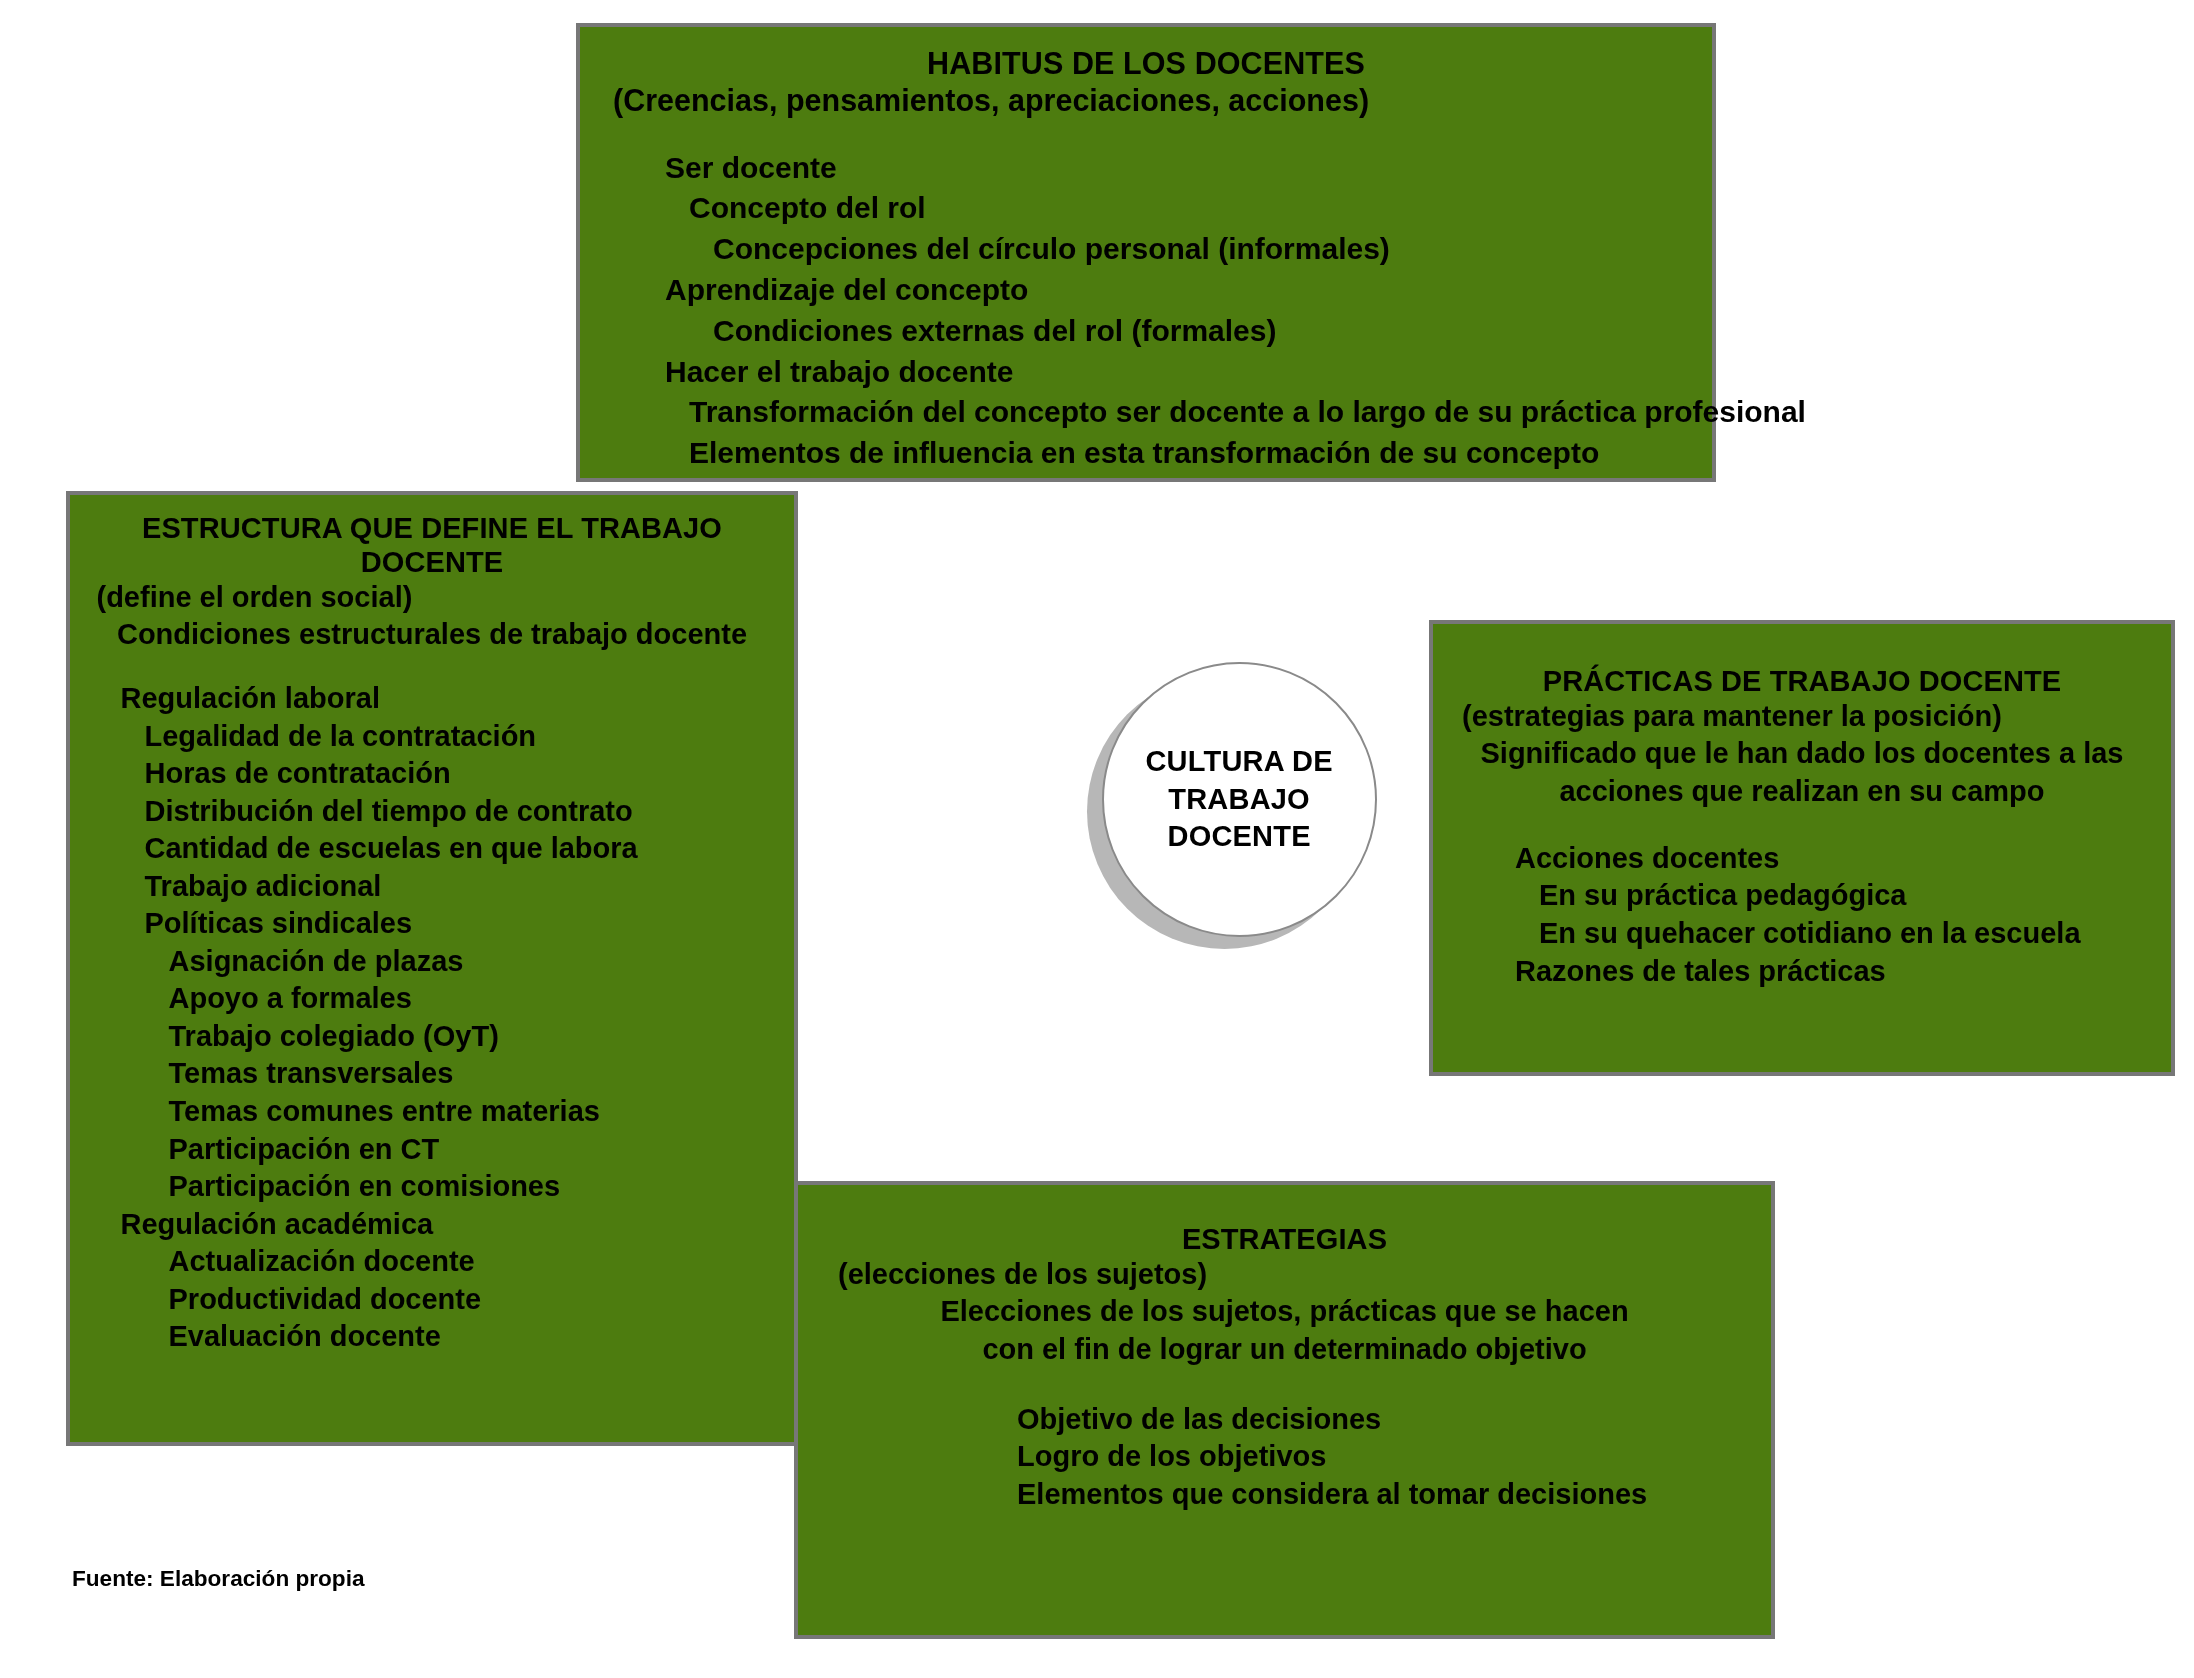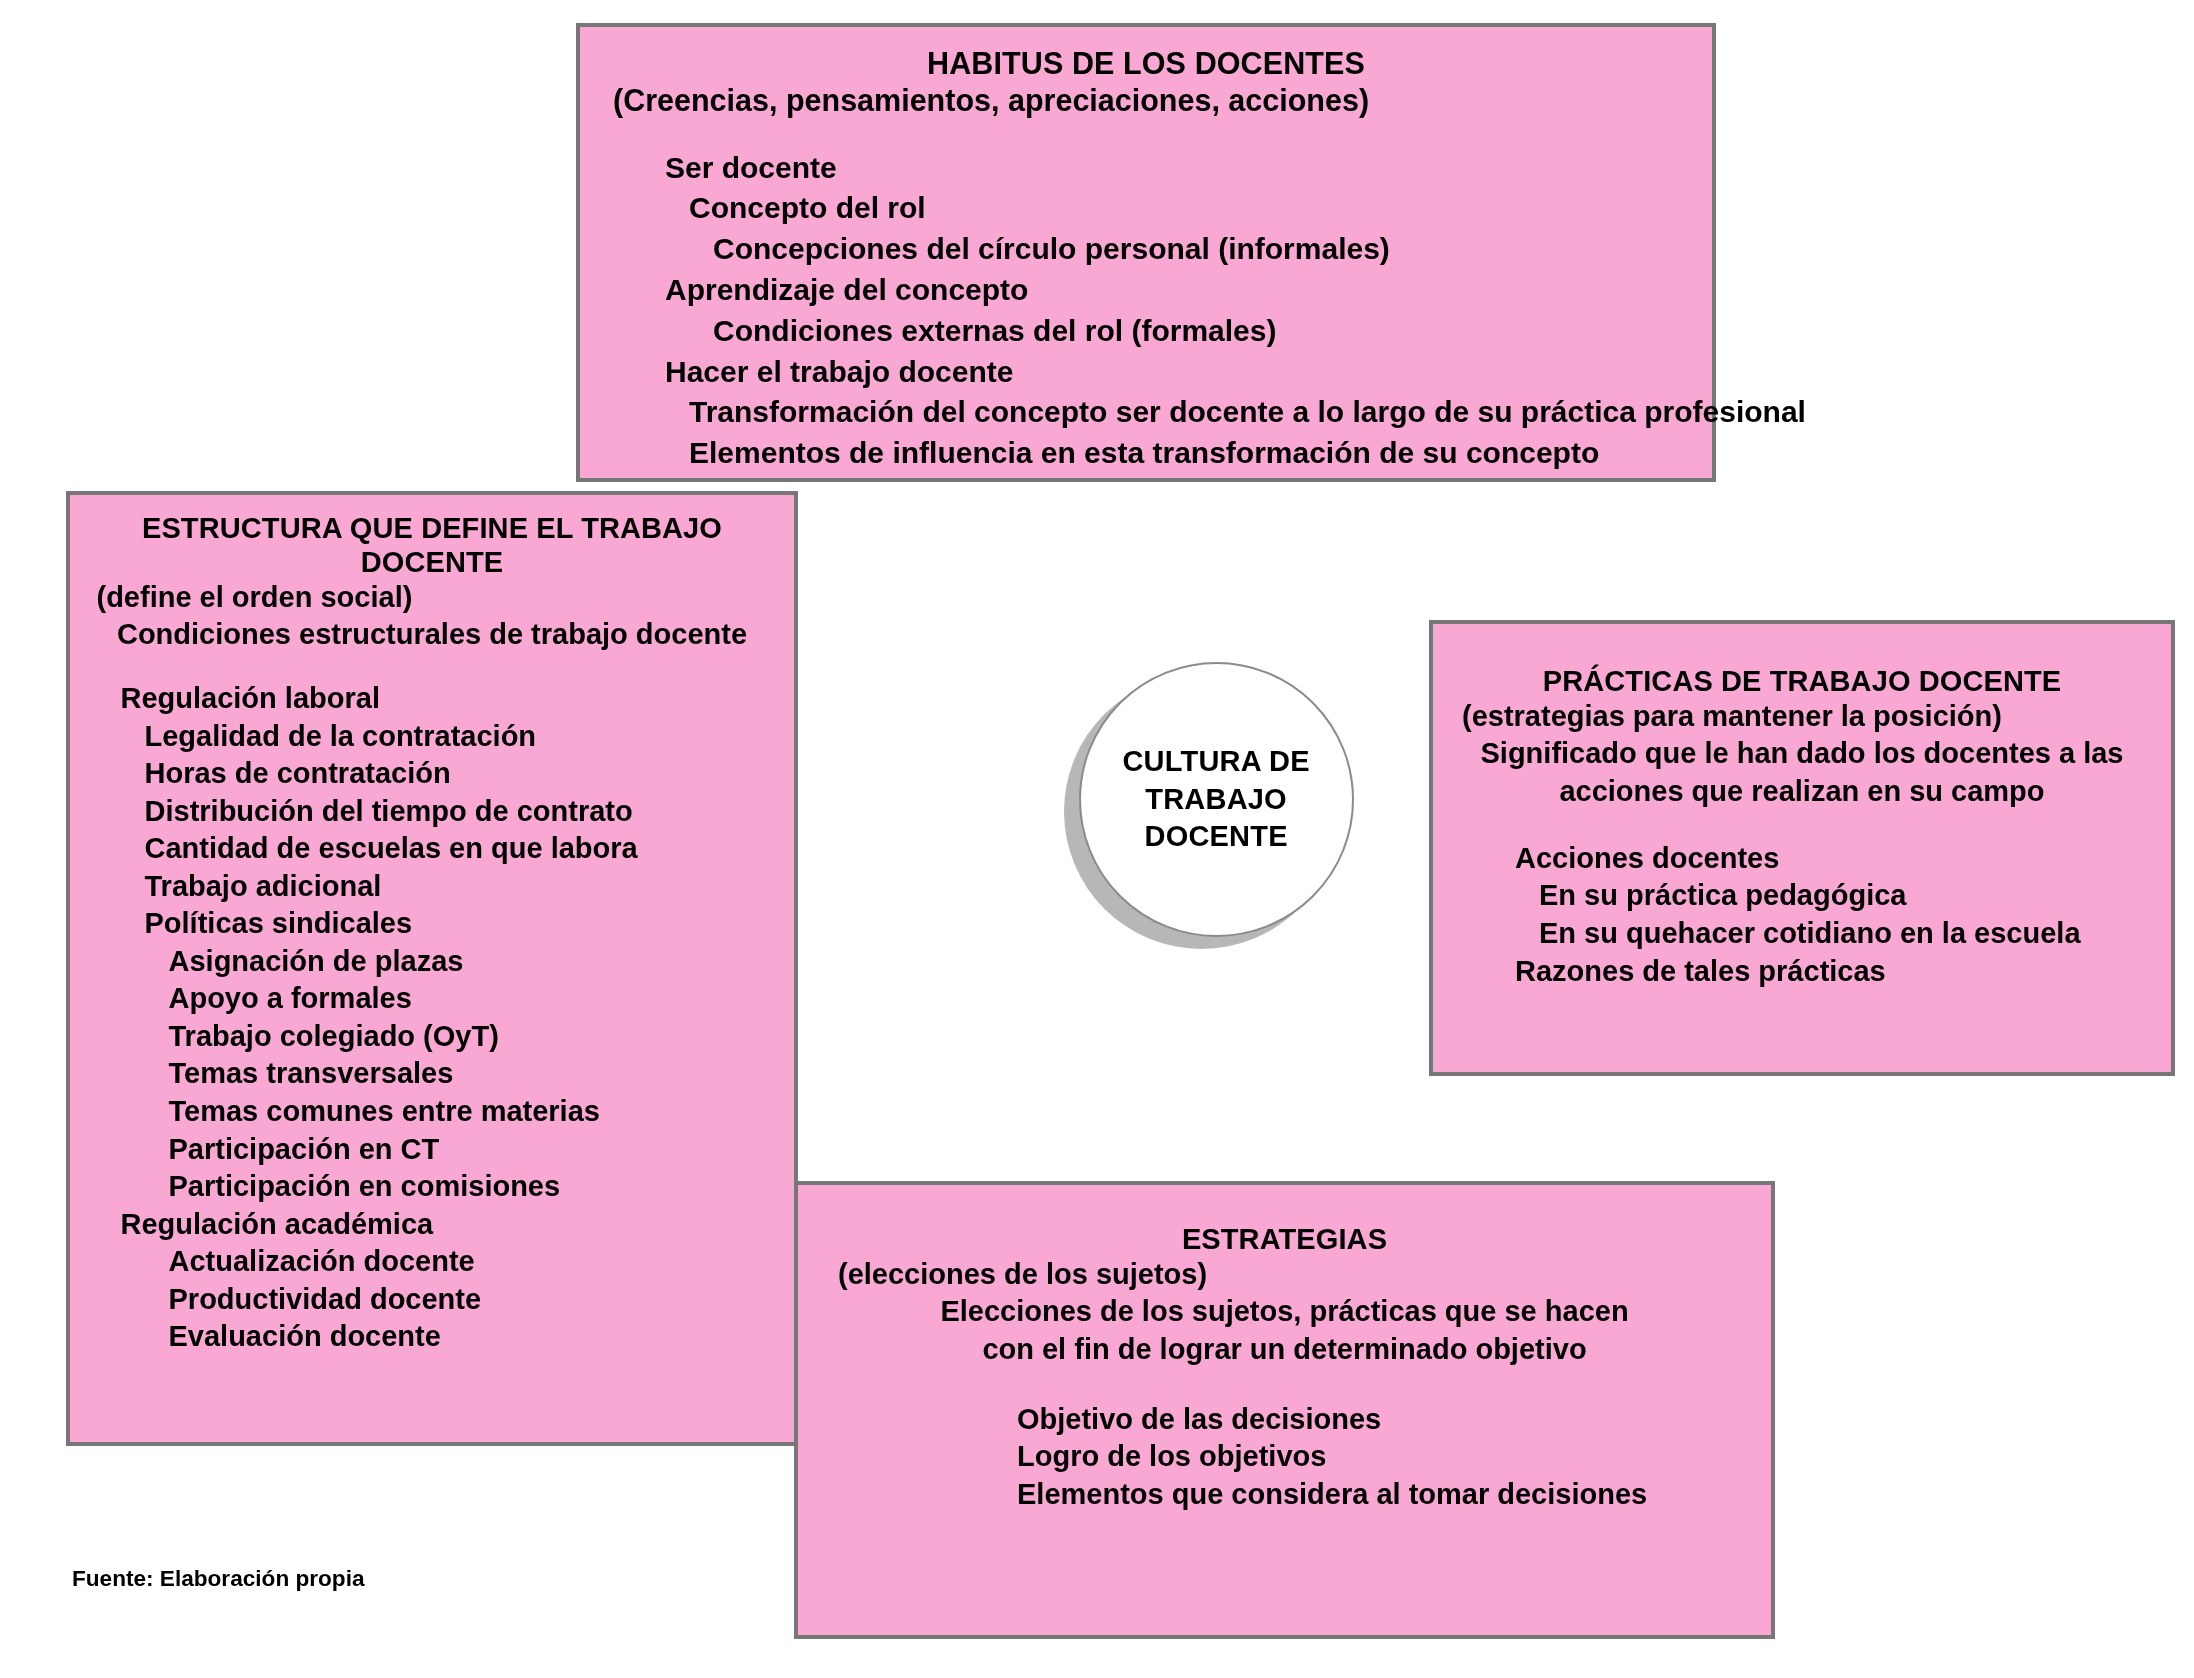"HABITUS DE LOS DOCENTES" .panel { background: #f9a8d4 -> #4d7c0f }
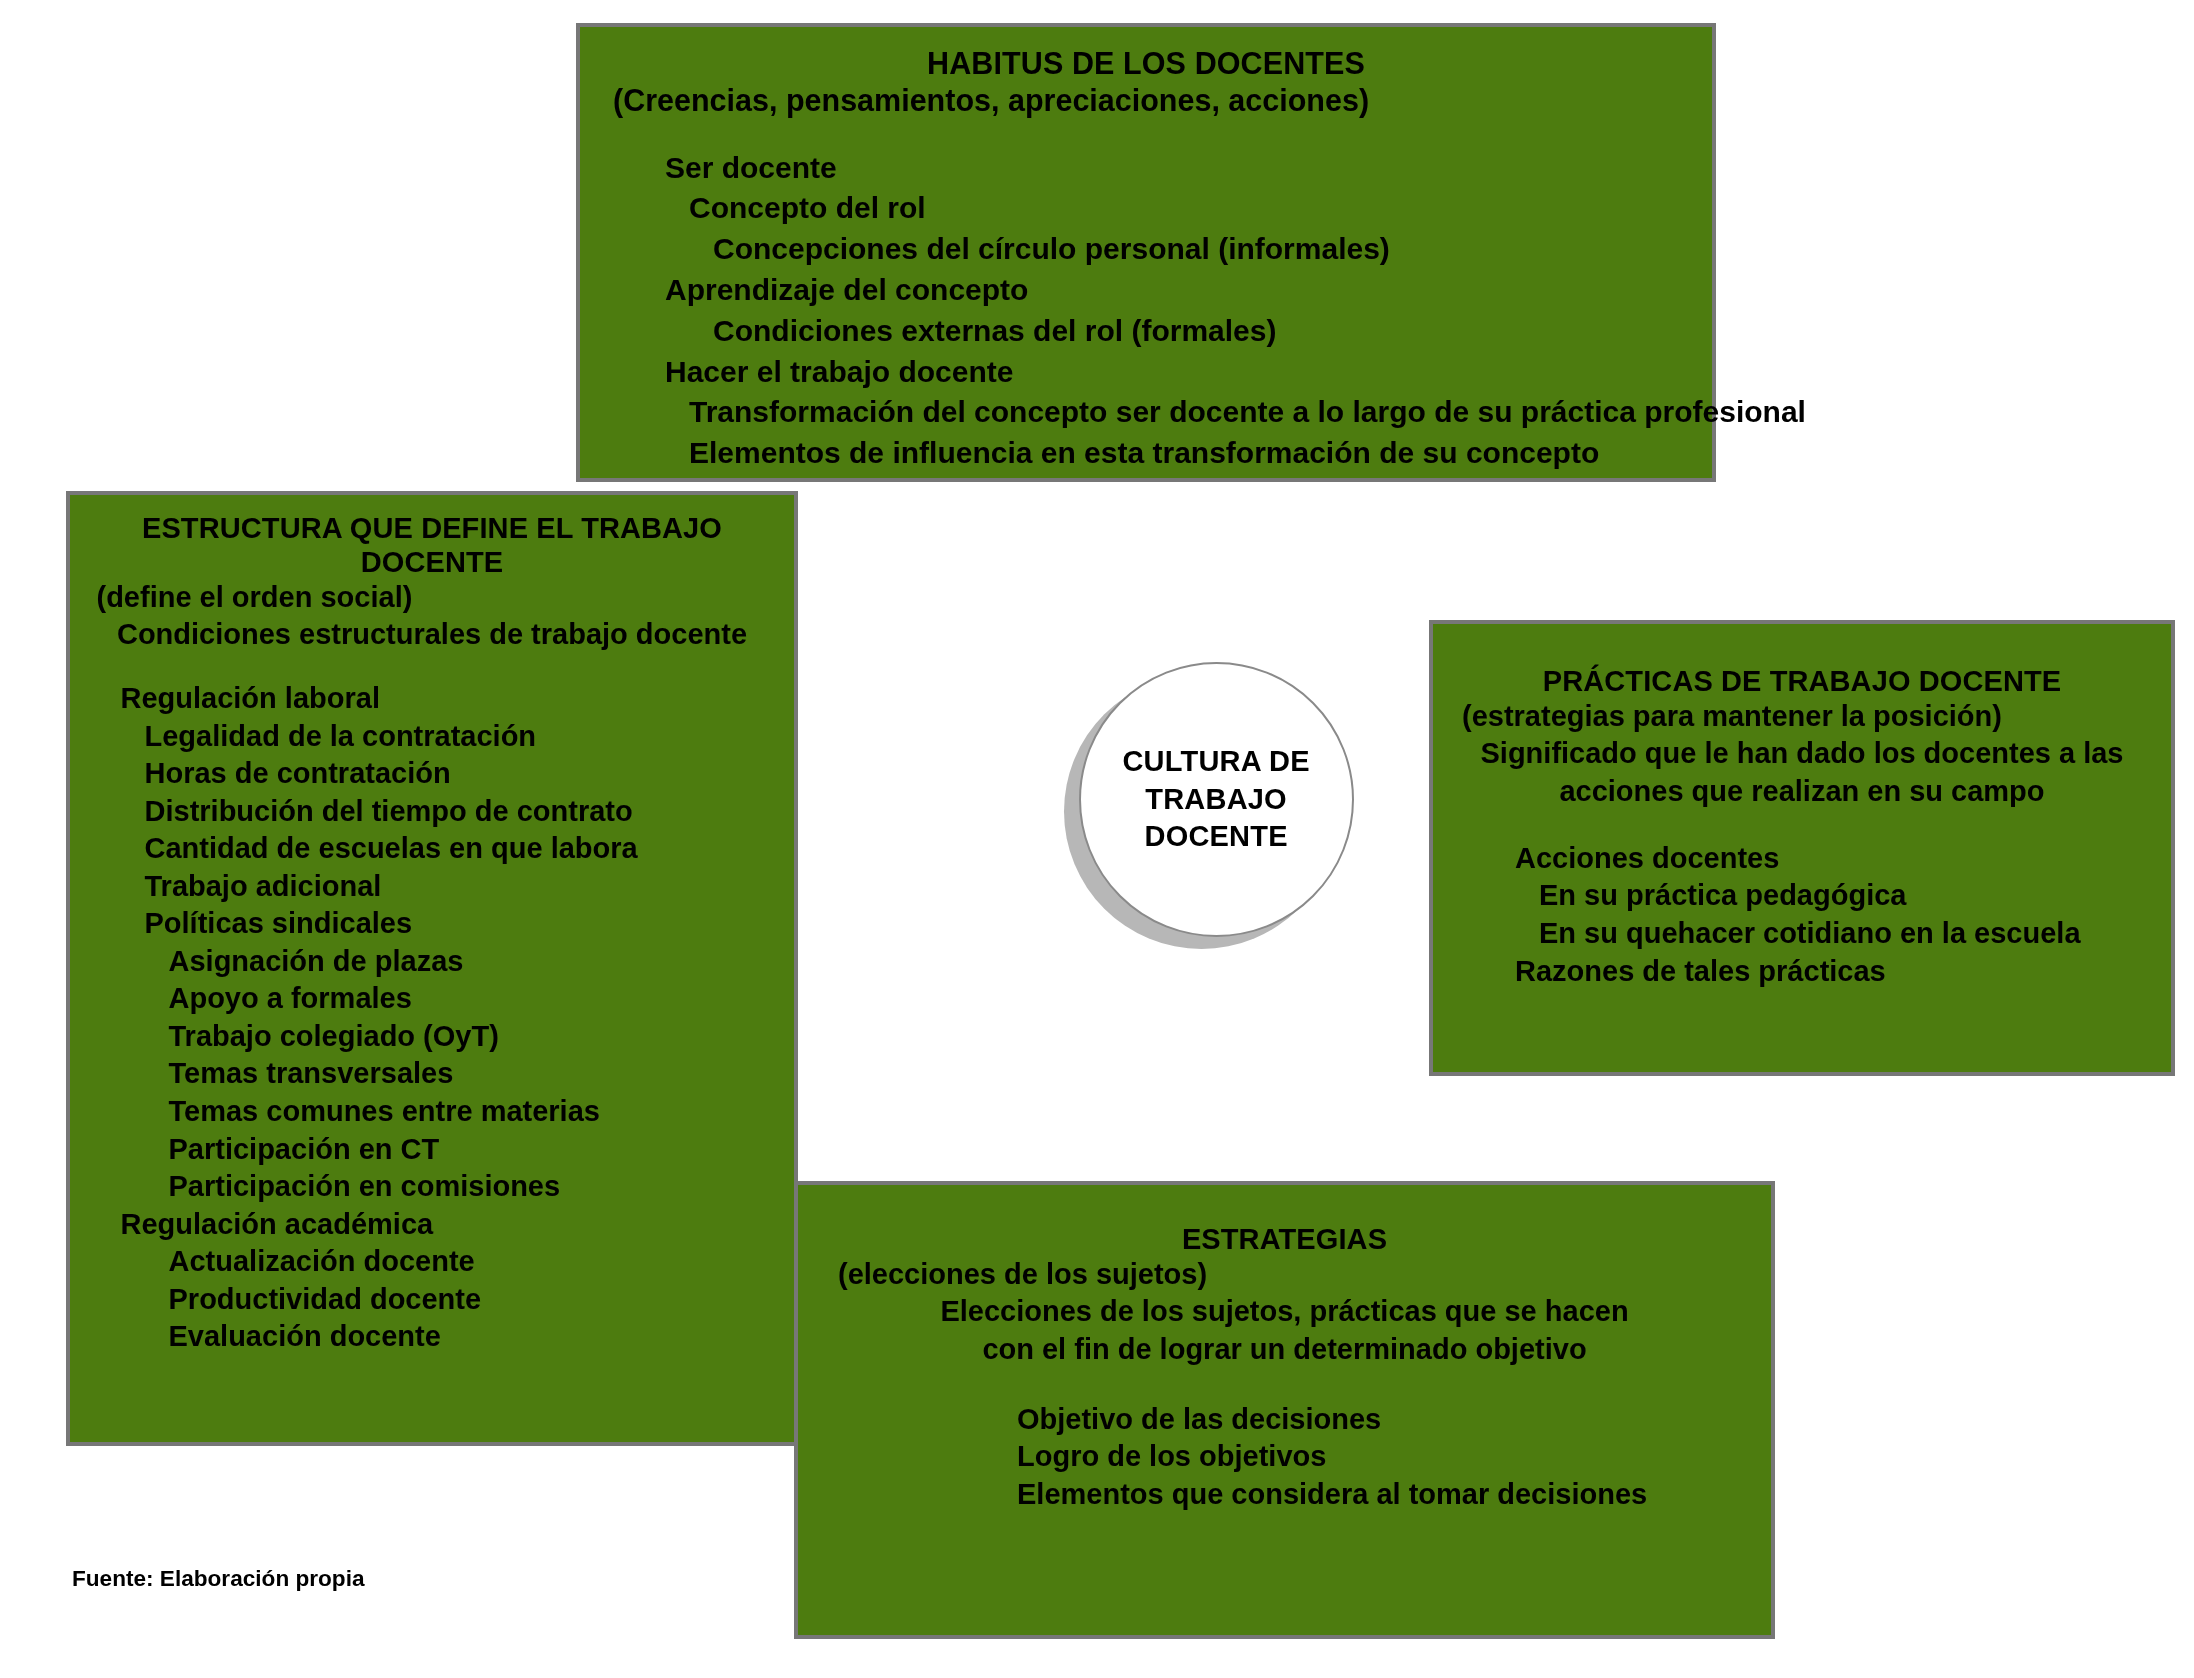"CULTURA DE" #core-wrap { left: 1064px -> 1087px }
